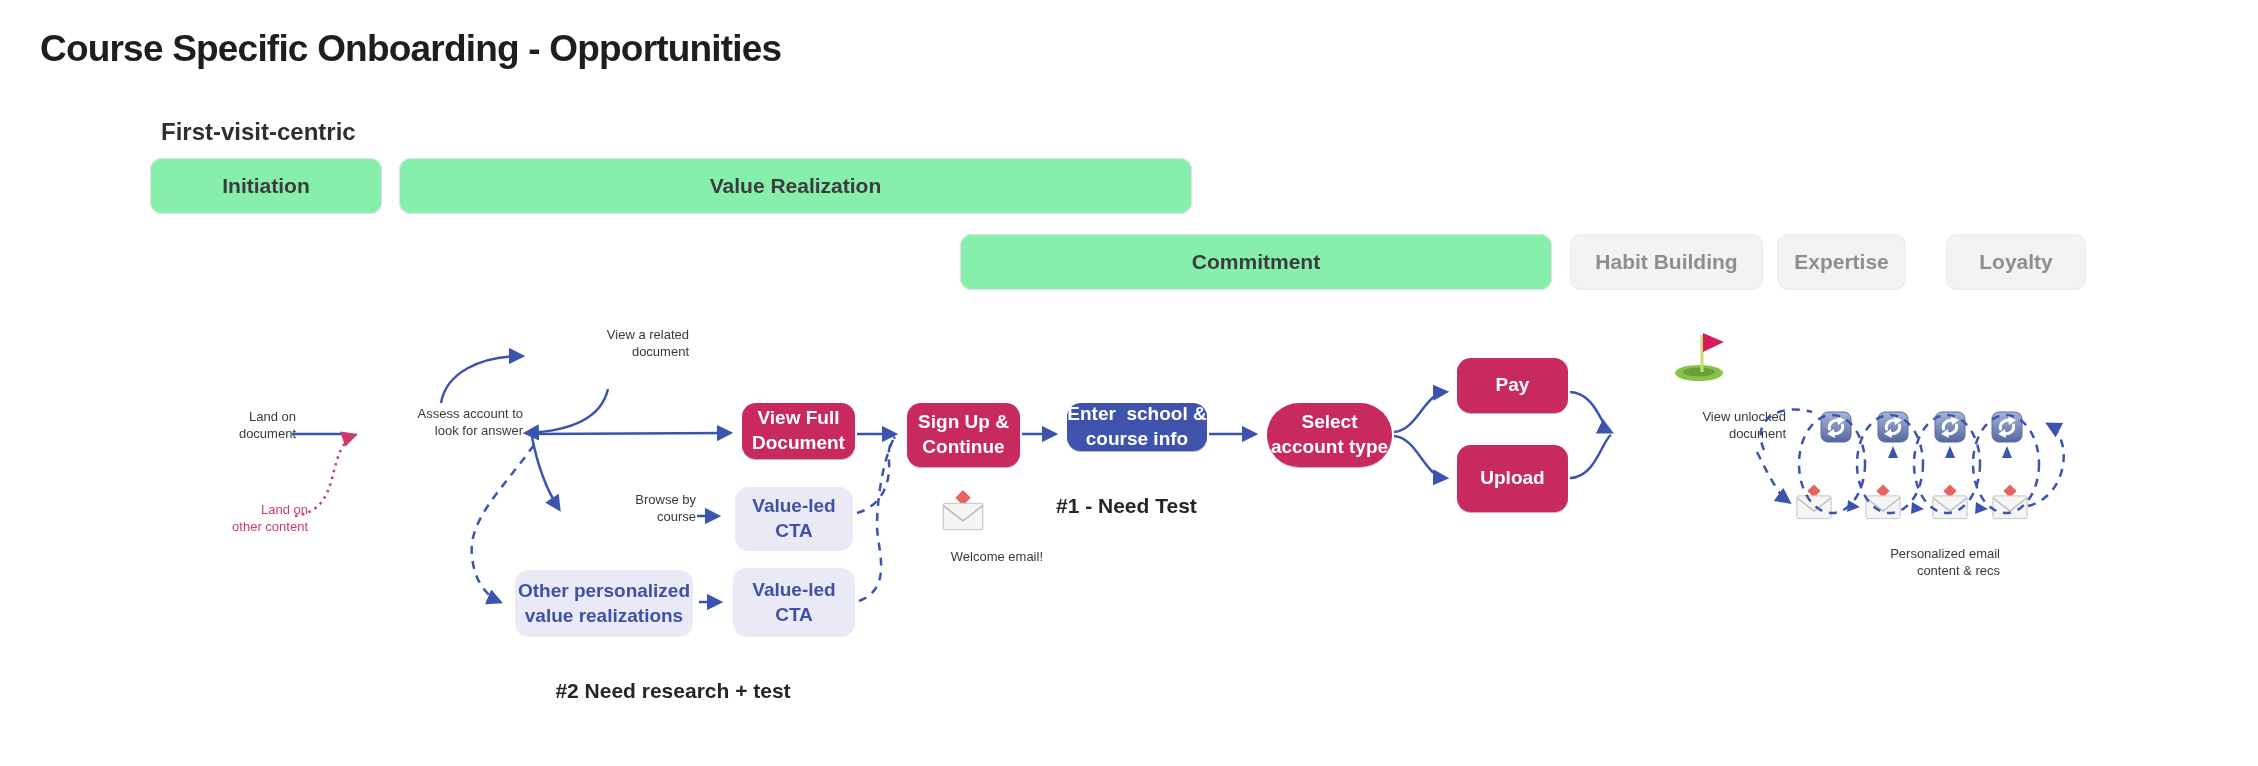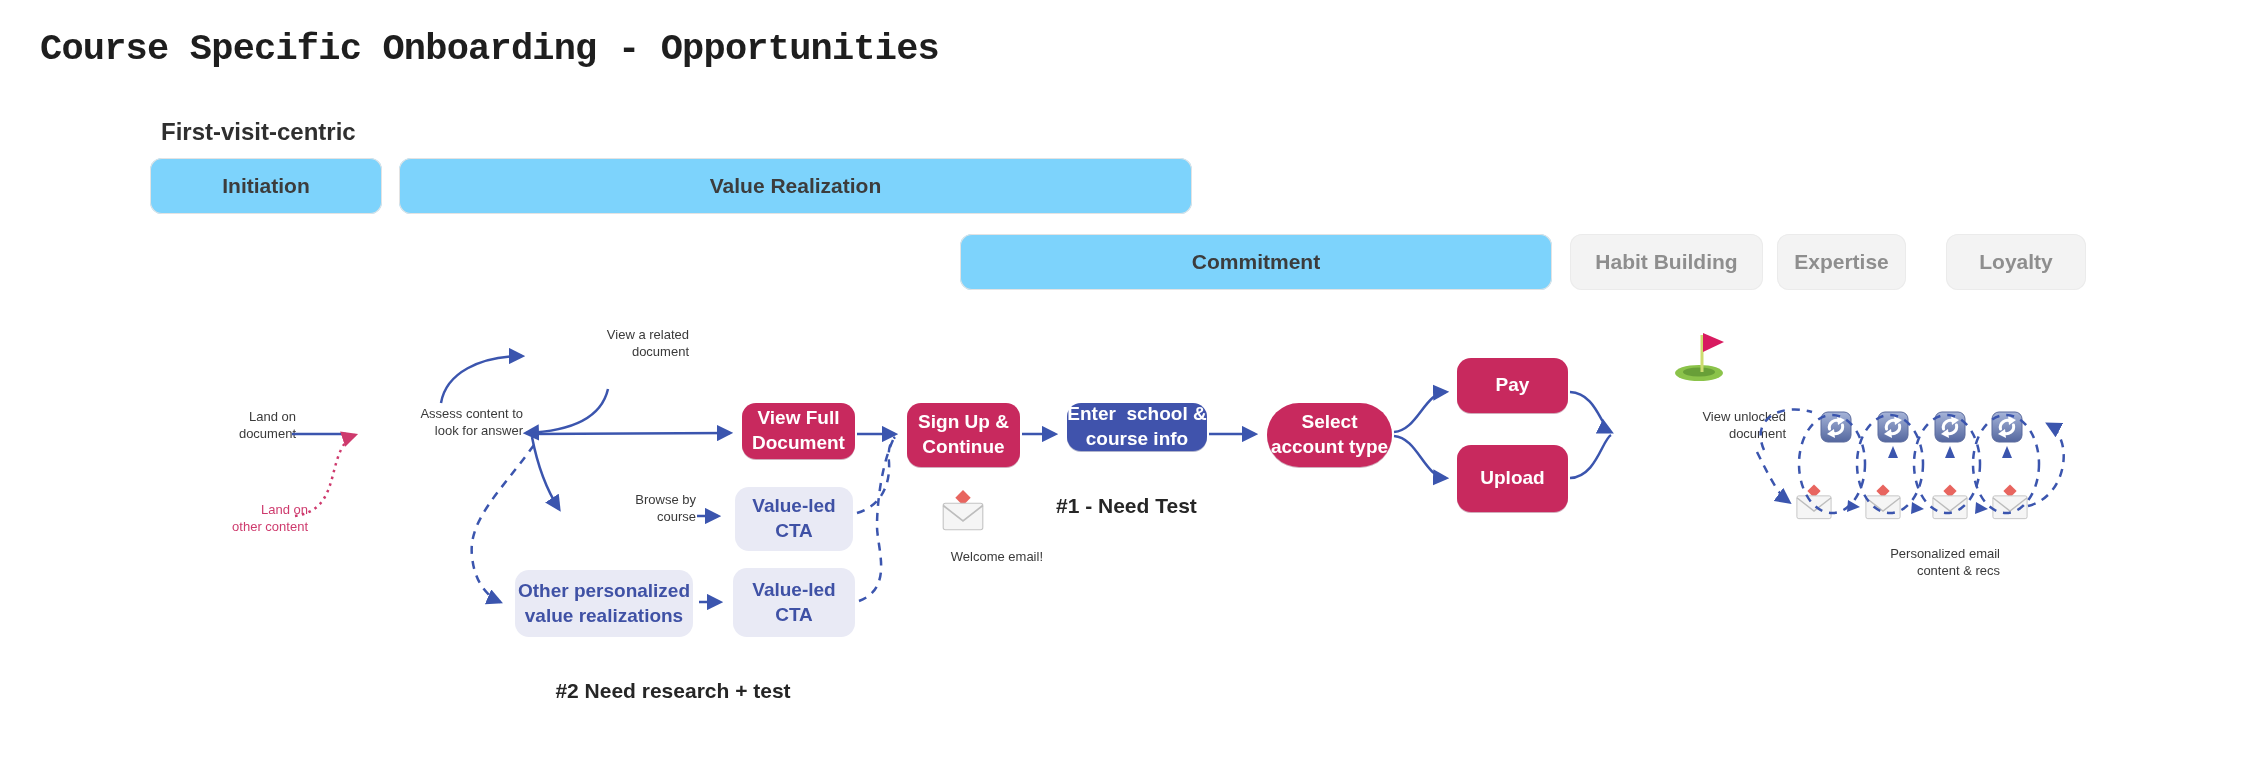"Course Specific Onboarding -" div.abs { font-family: Liberation Mono, monospace -> none }
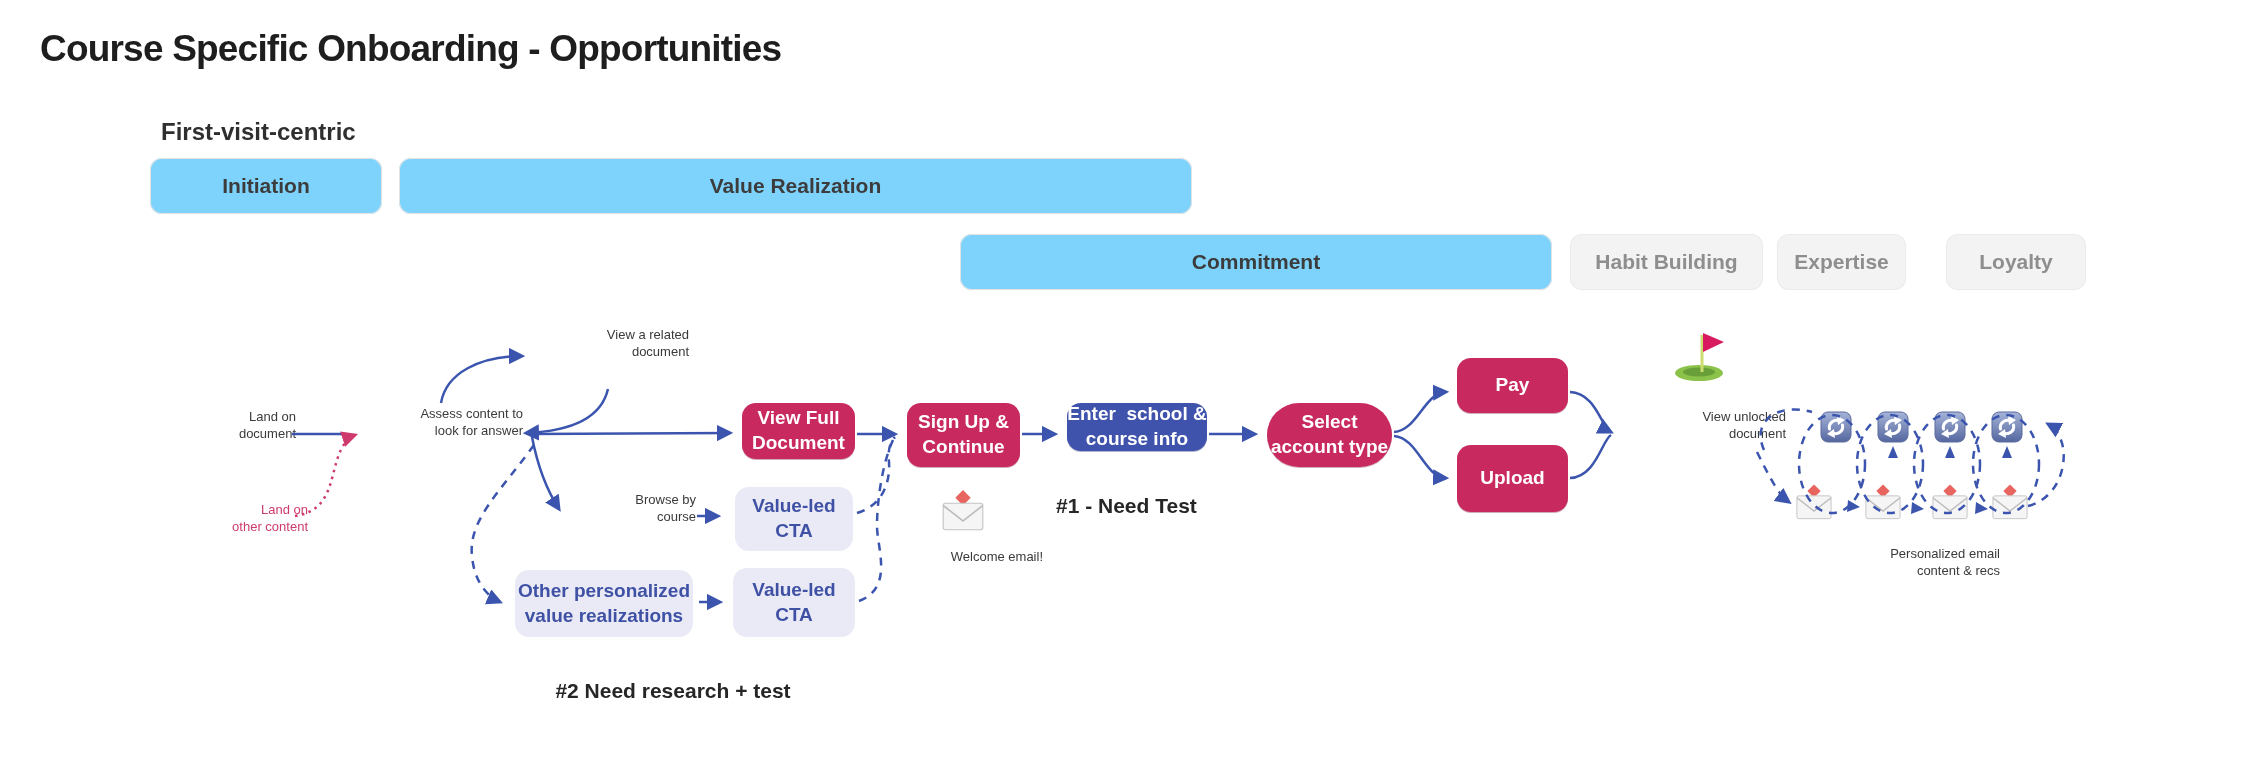"Initiation" .pill { background: #7dd3fc -> #86efac }
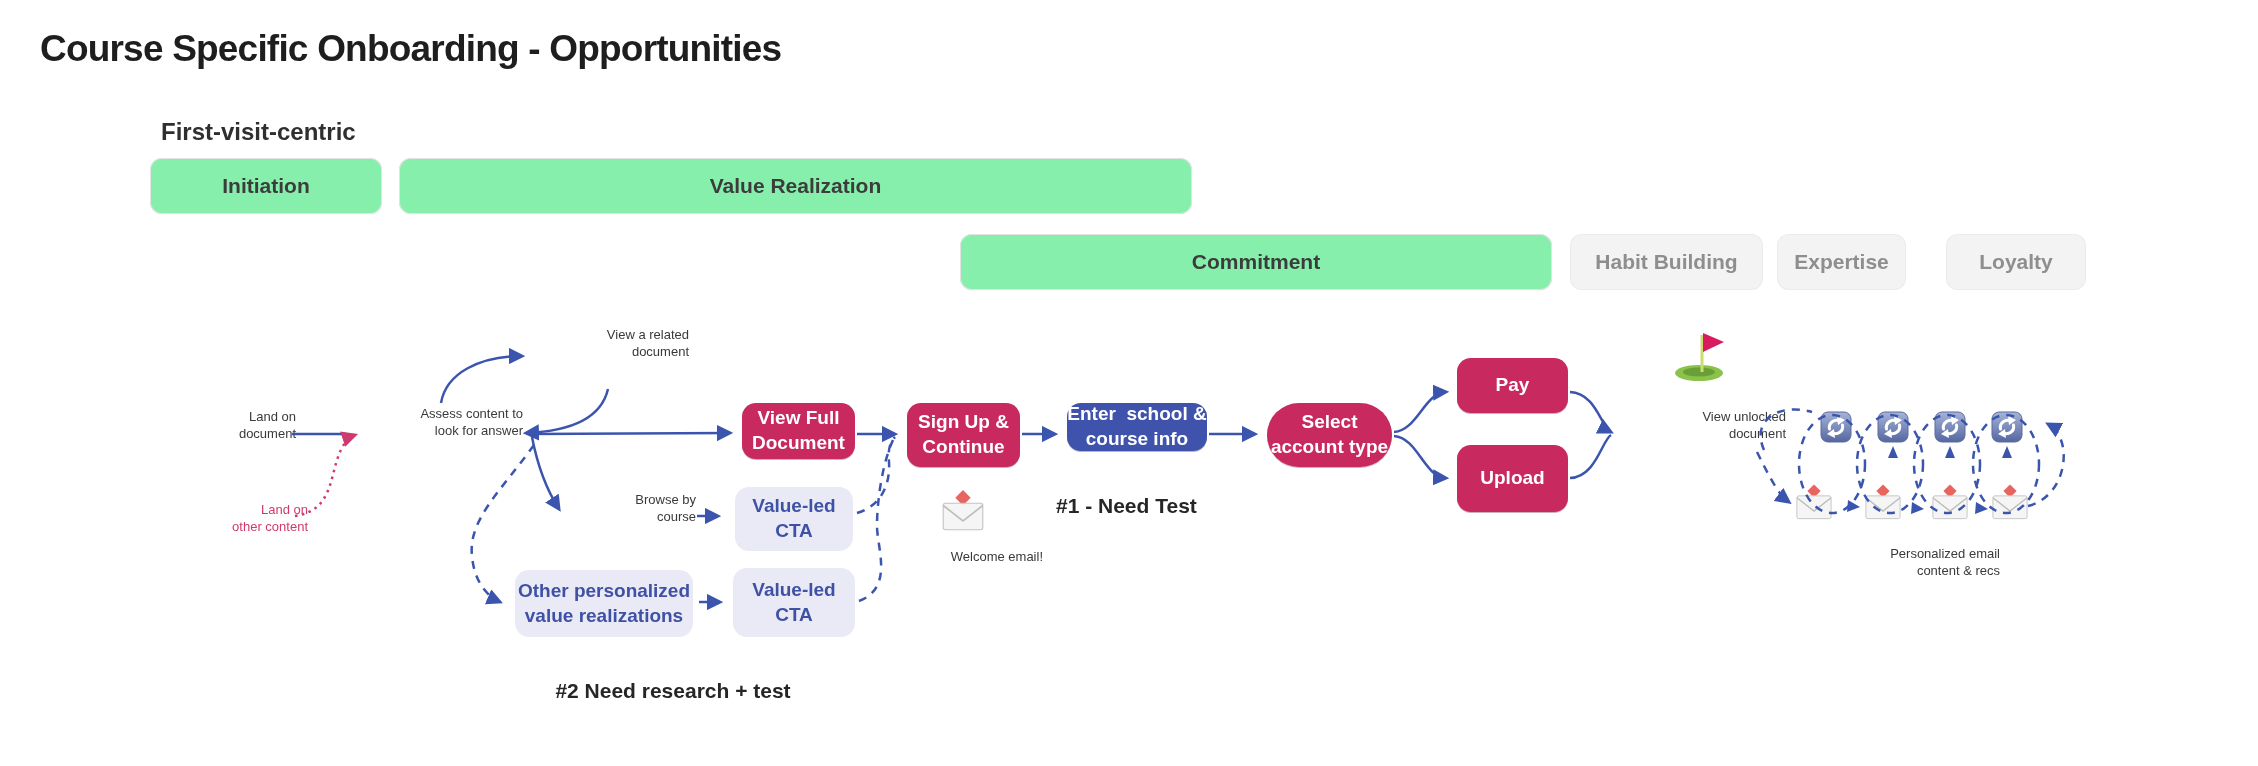"Assess content to" div.abs { text: content -> account }
